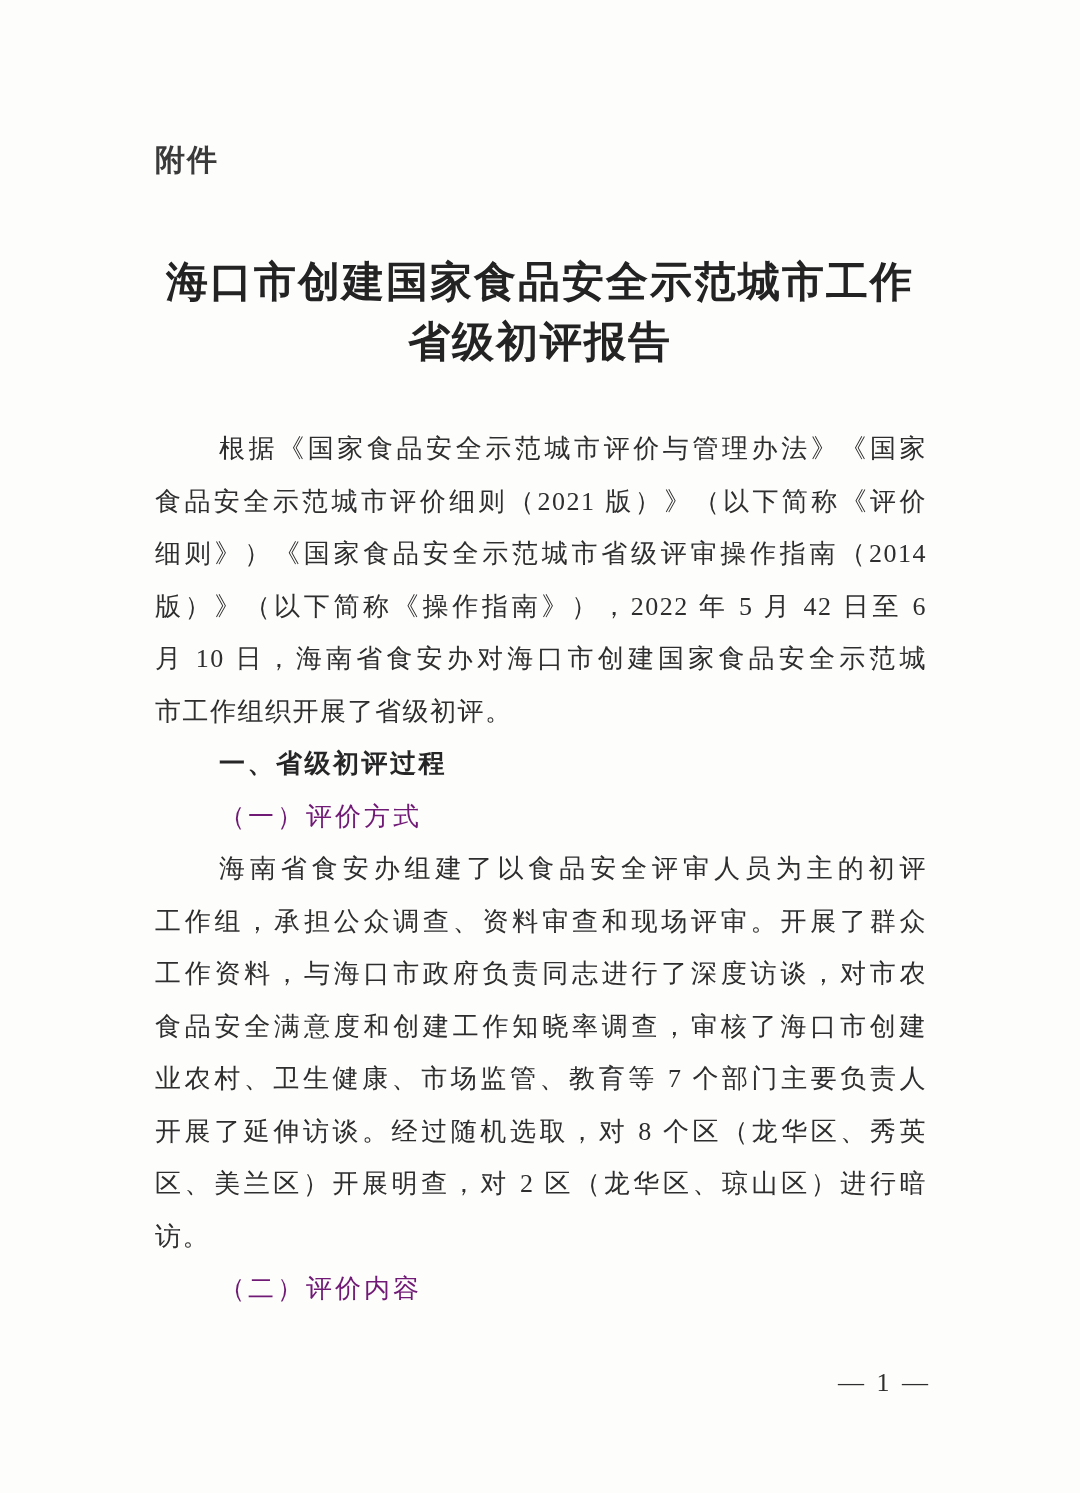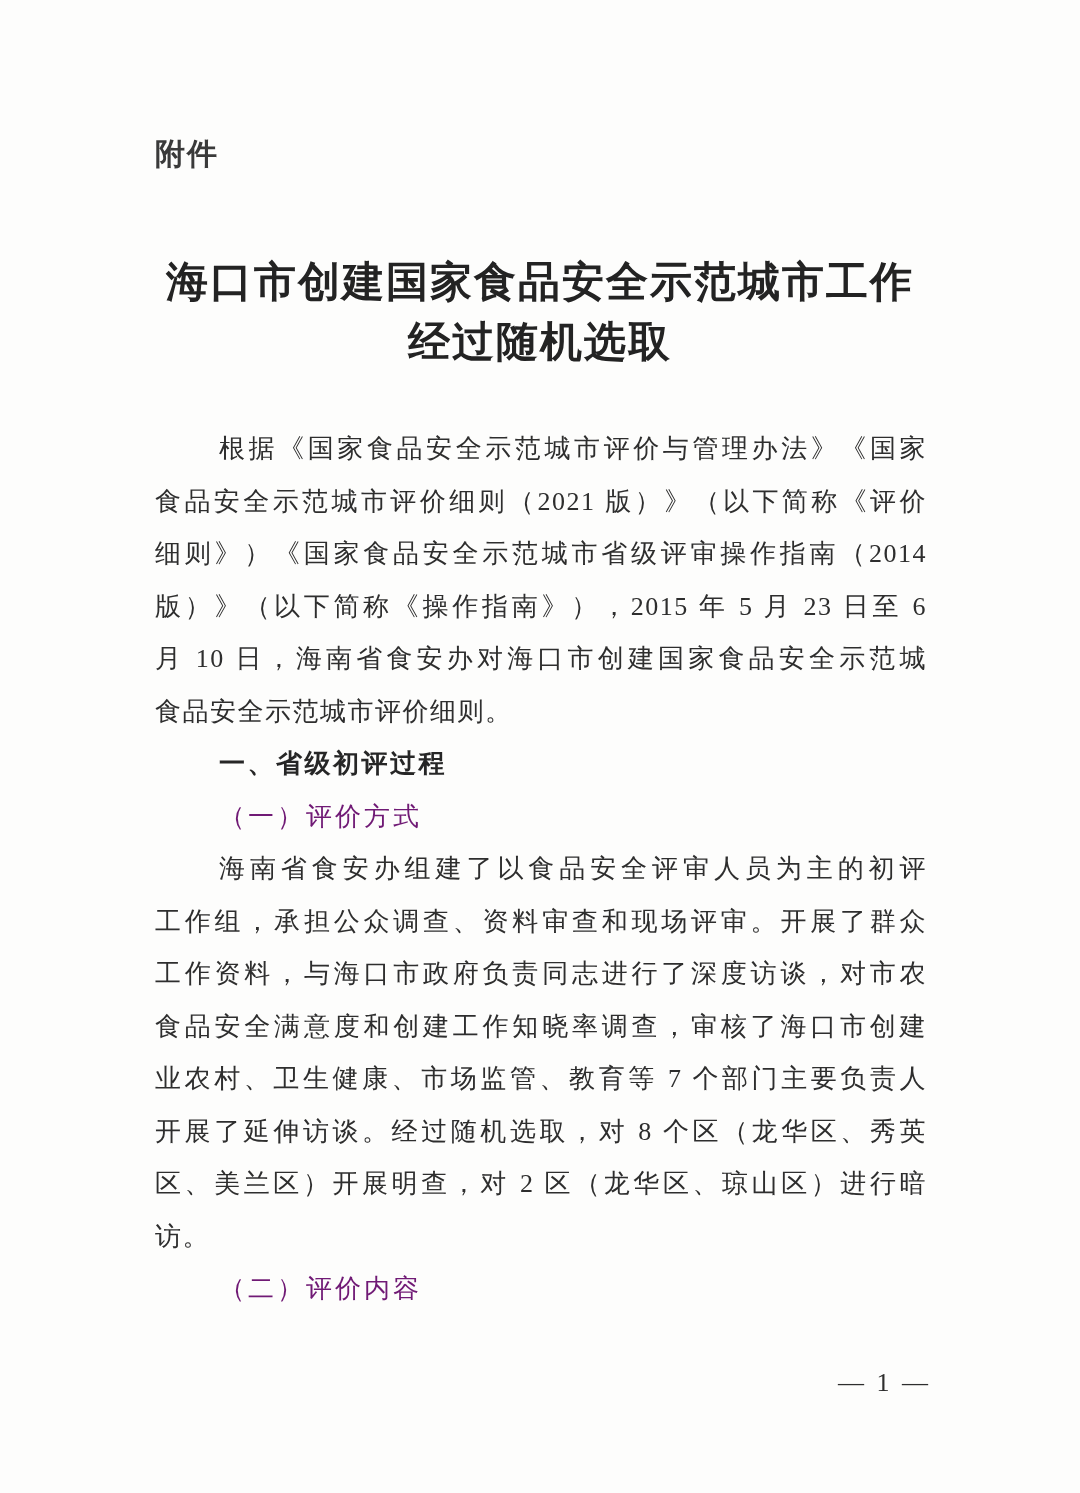"附件" .attachment { top: 134px -> 140px }
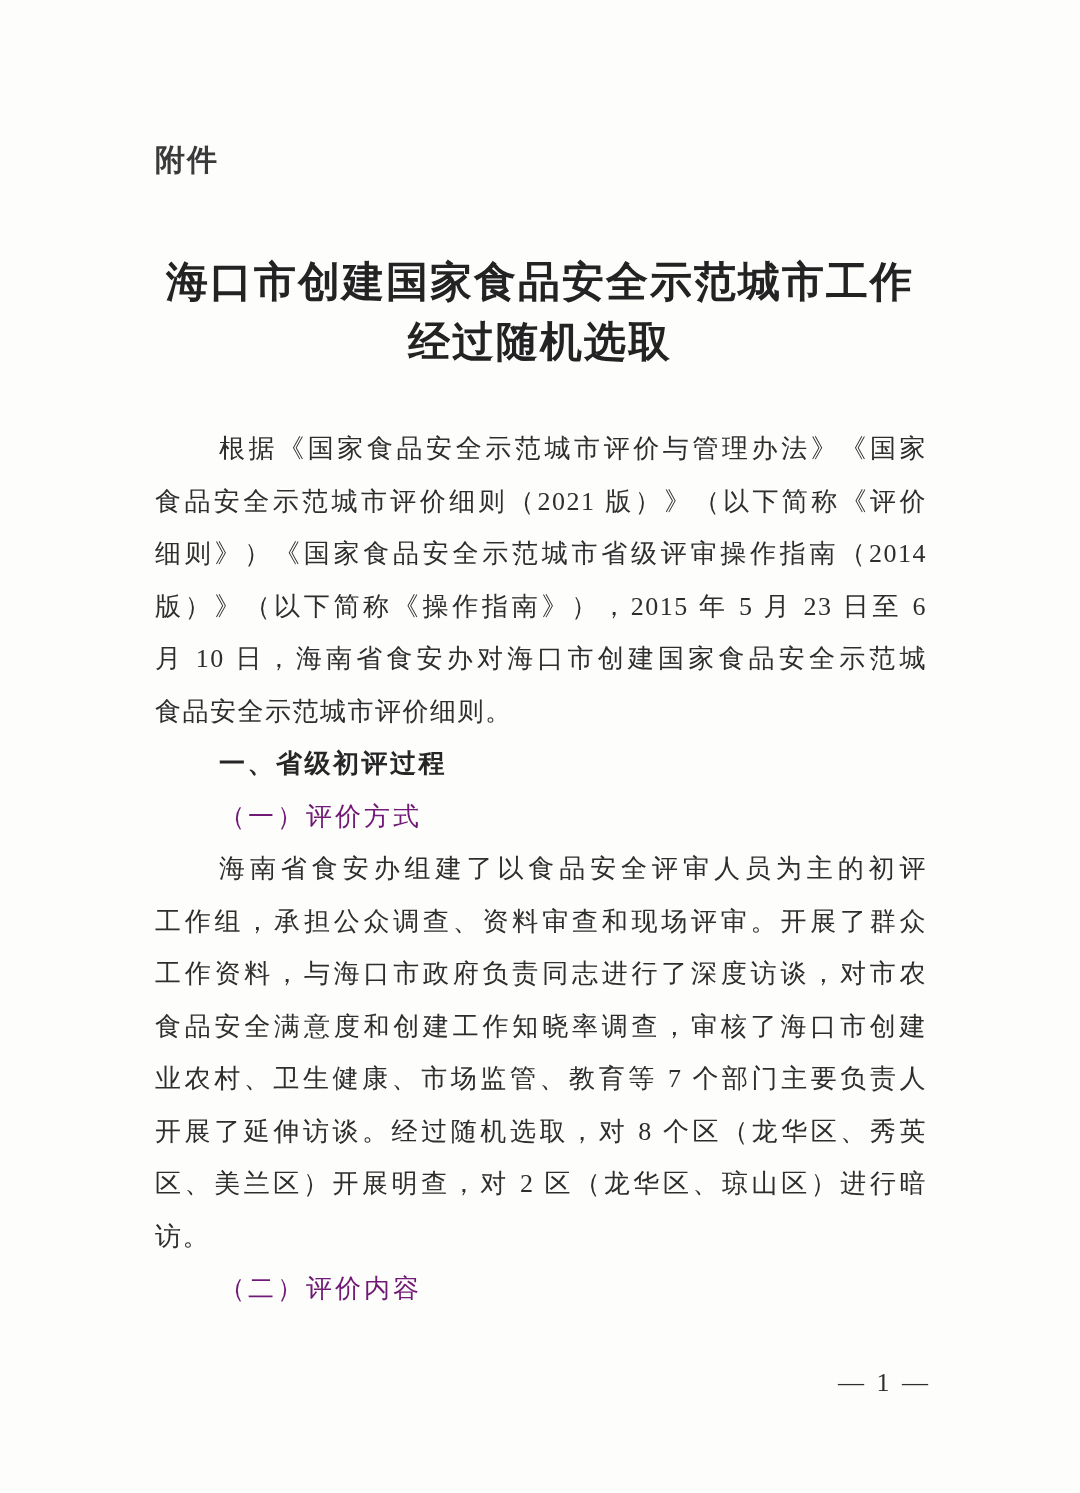"经过随机选取" span.title-line { text: 经过随机选取 -> 省级初评报告 }
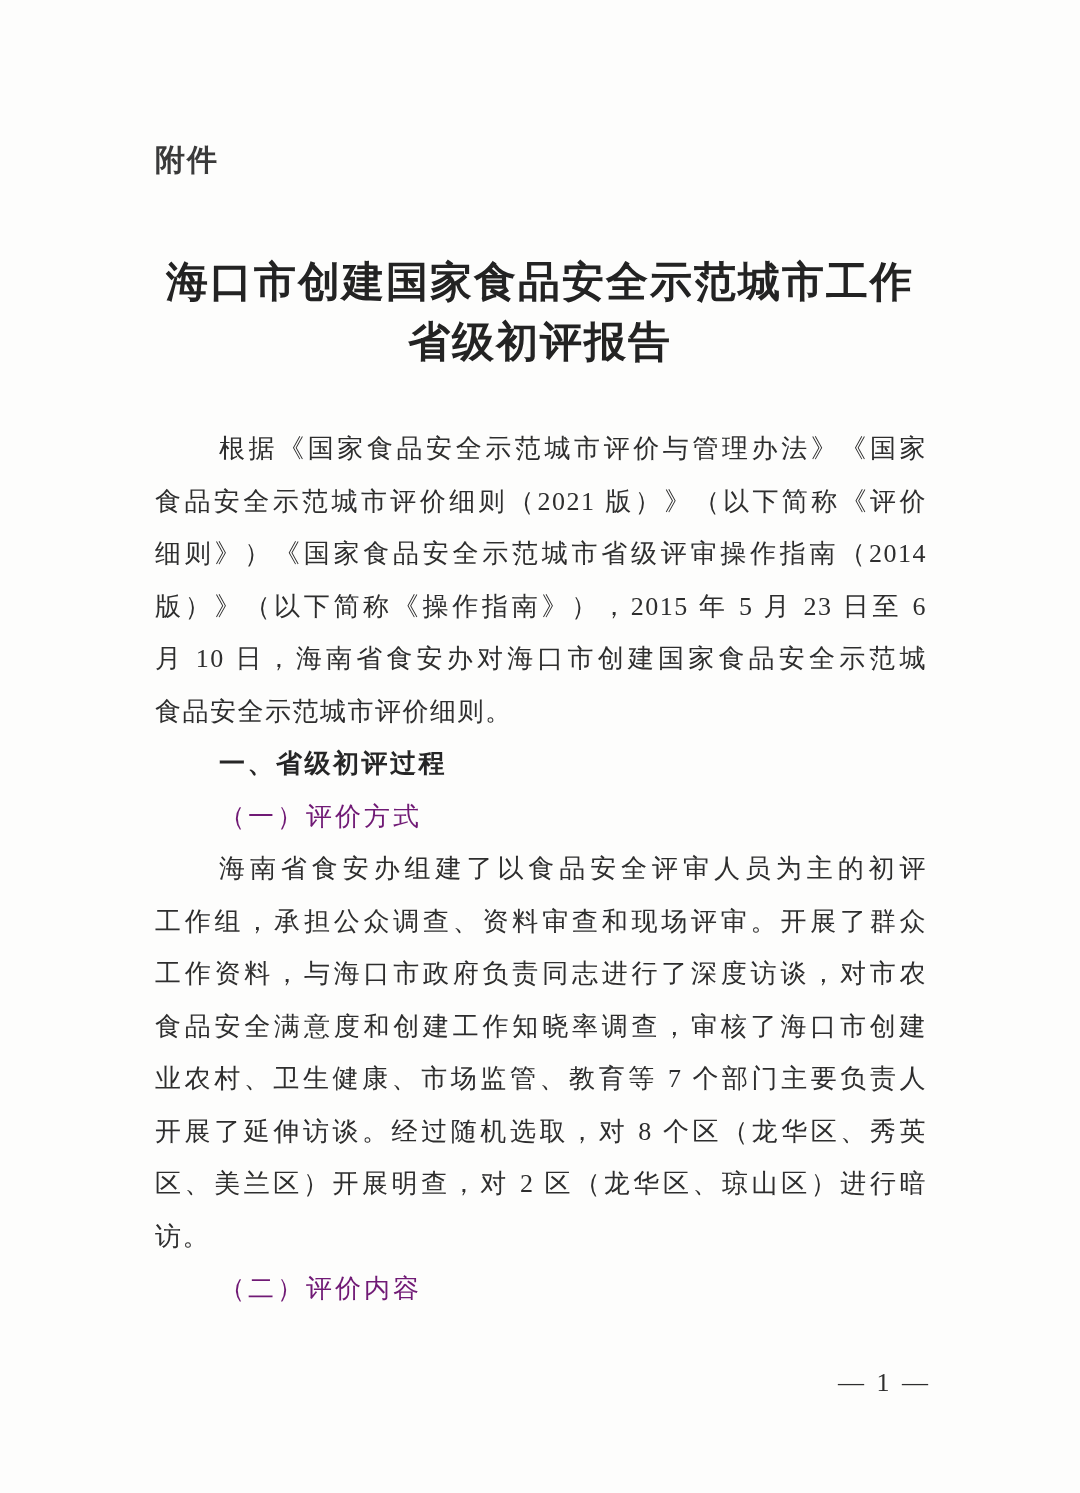"版）》（以下简称《操作指南》），2015 年 5 月 23" div.line { text: 2015 年 5 月 23 -> 2022 年 5 月 42 }
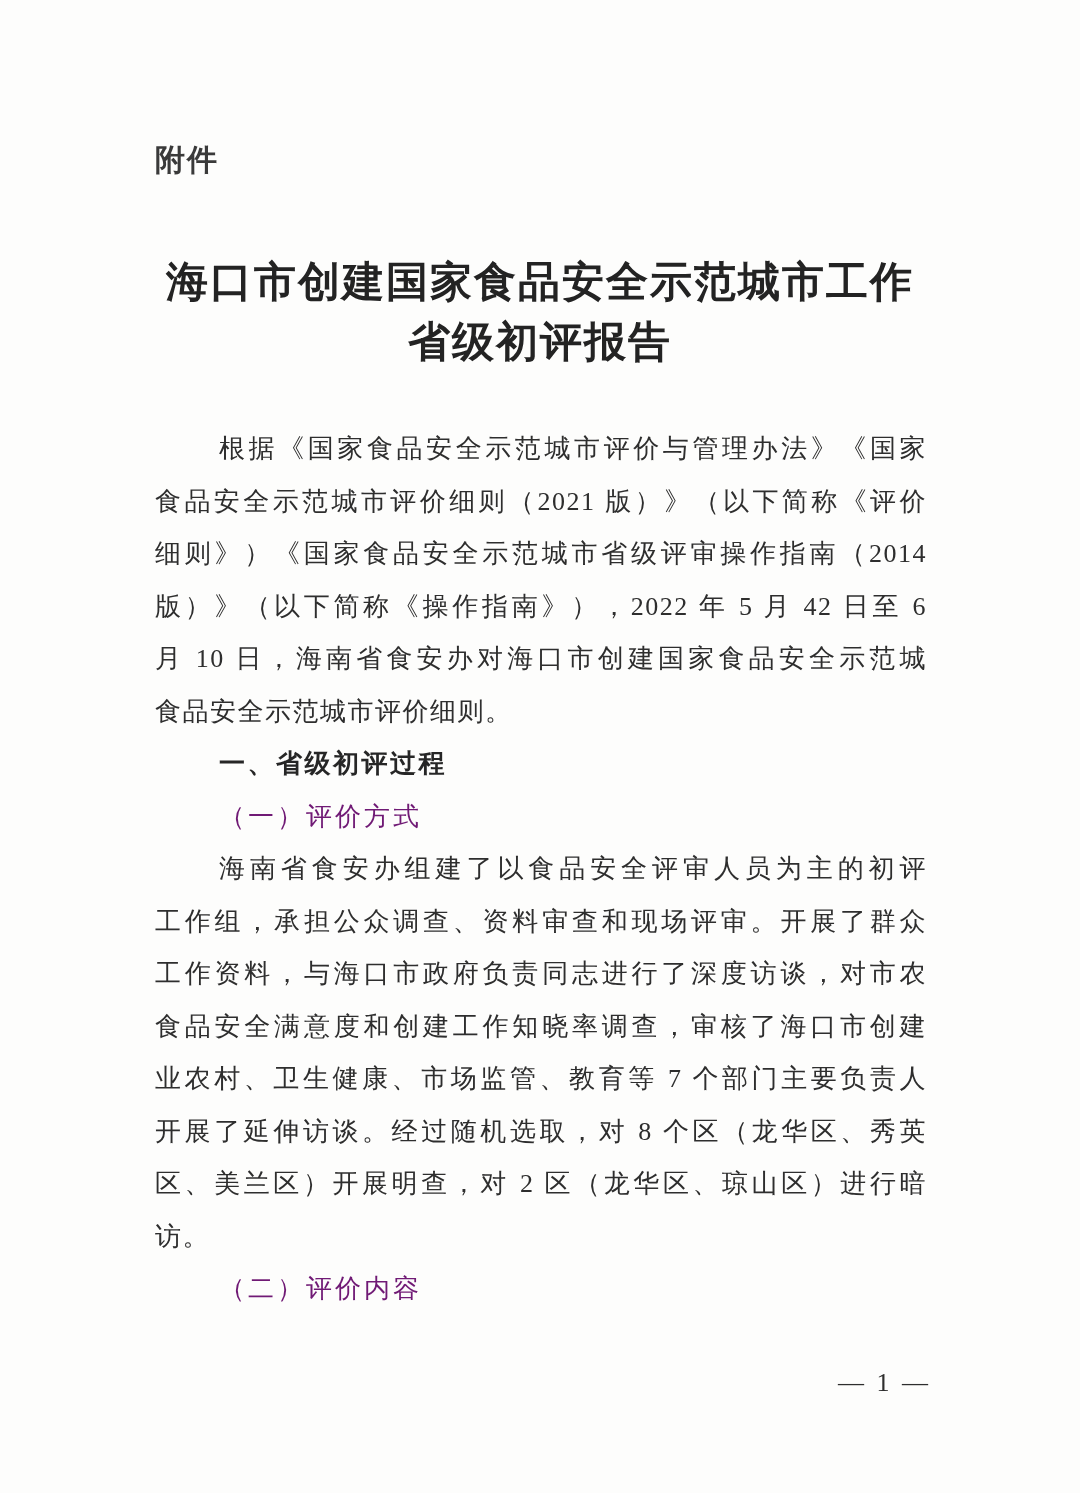"食品安全示范城市评价细则。" div.line { text: 食品安全示范城市评价细则 -> 市工作组织开展了省级初评 }
